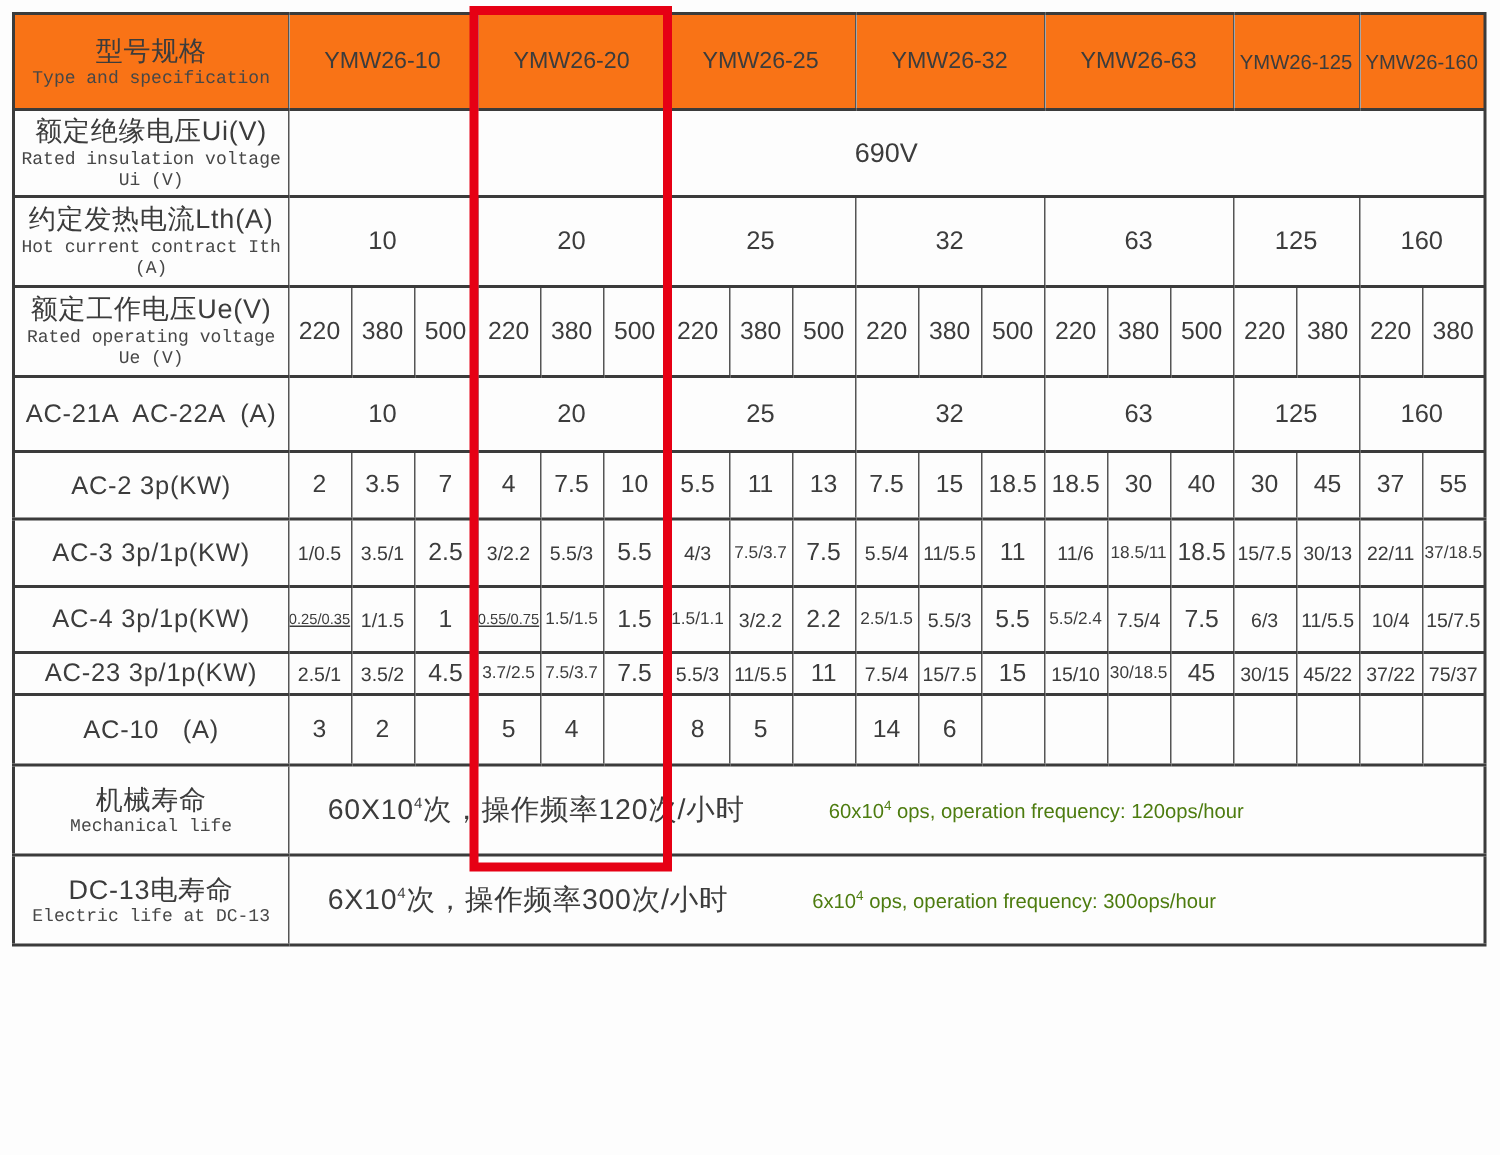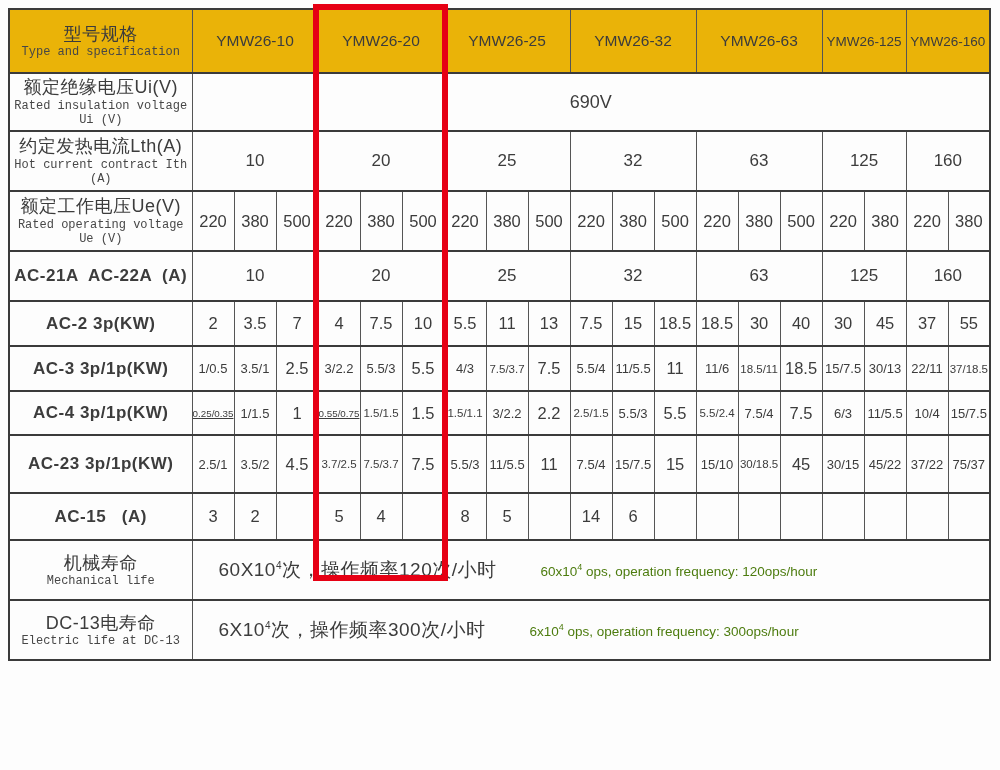"型号规格" tr.hd td { background: #eab308 -> #f97316 }
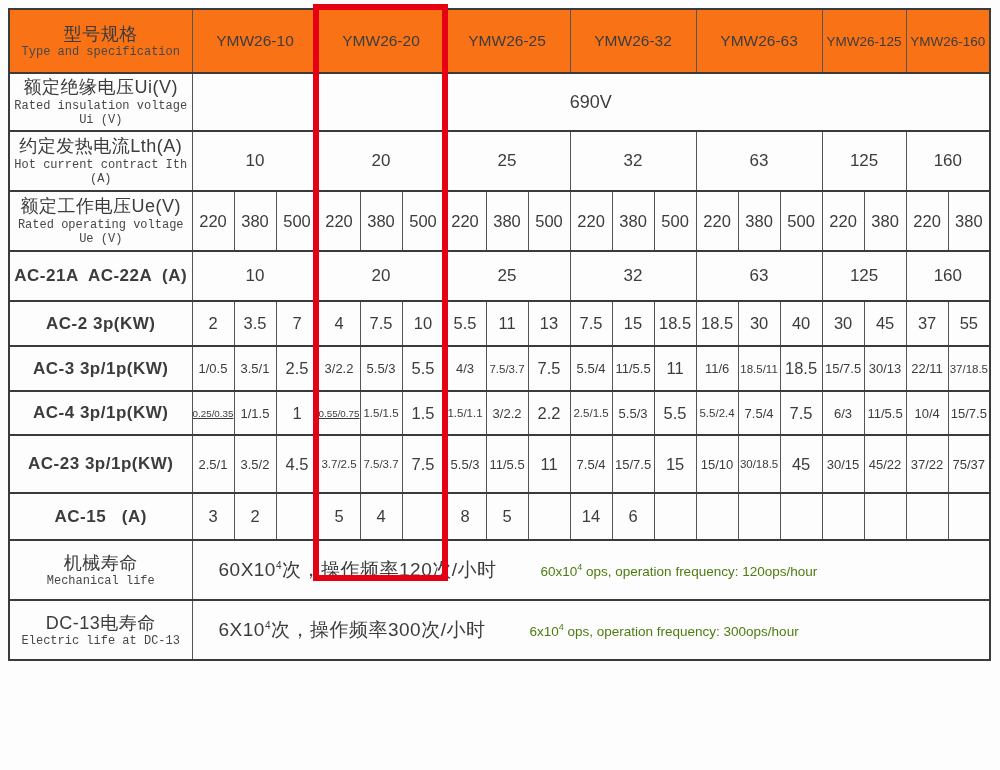"AC-21A AC-22A (A)" .solo { font-weight: bold -> none }
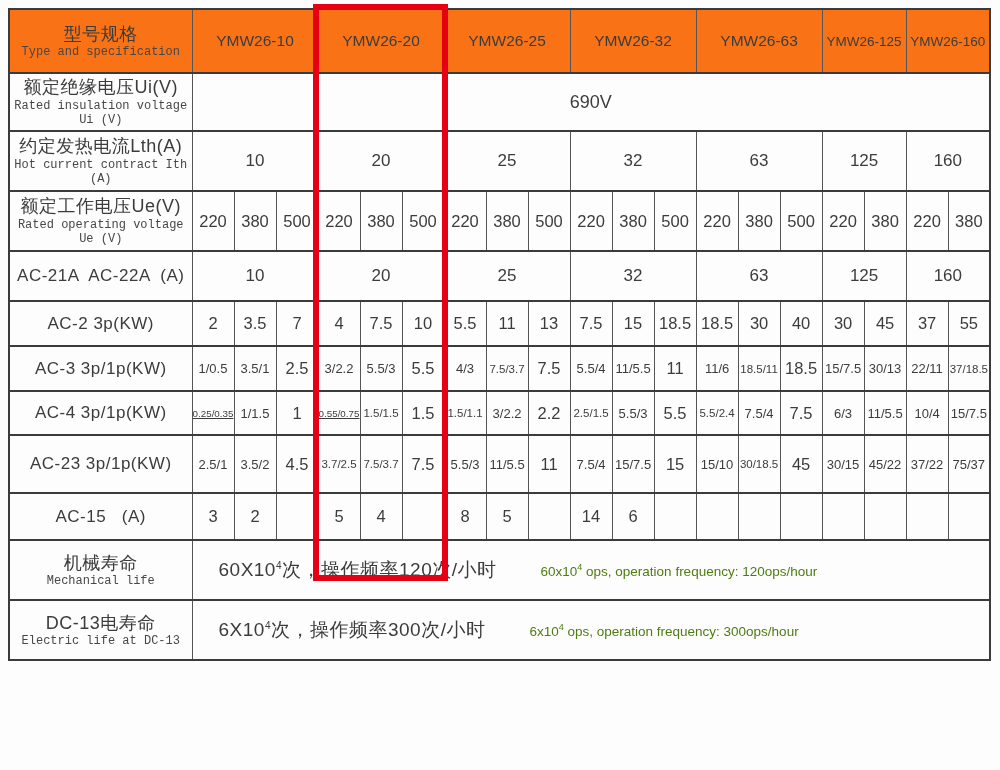"AC-23 3p/1p(KW)" tr.rh9 { height: 58px -> 28px }
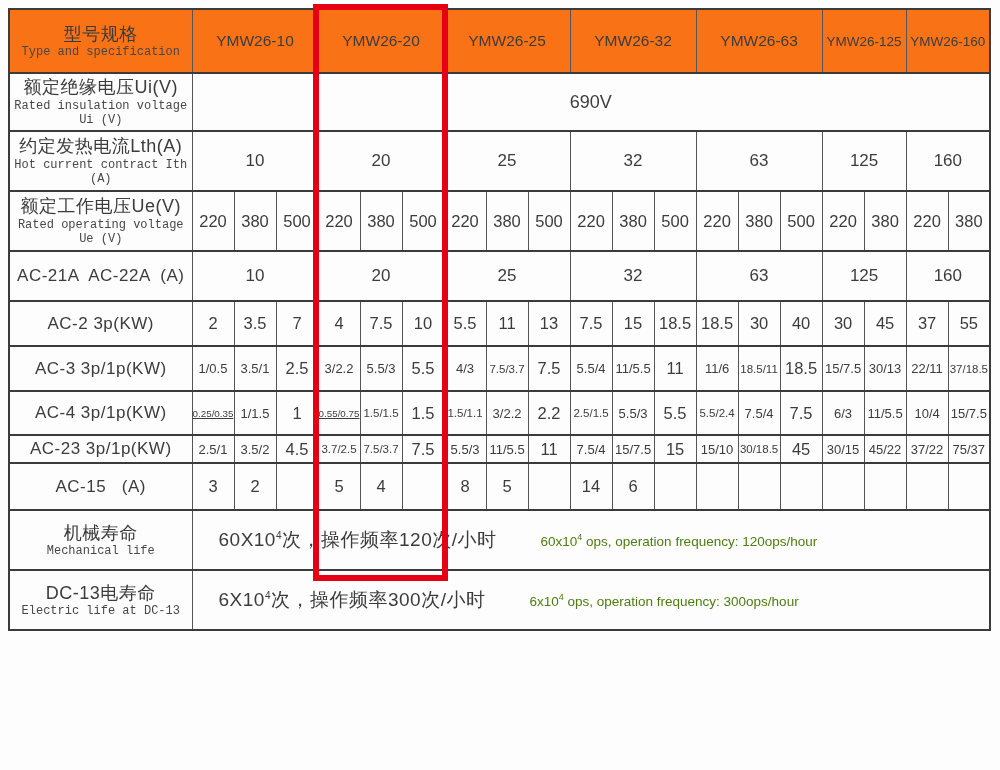"AC-15 (A)" div.solo { text: AC-15 -> AC-10 }
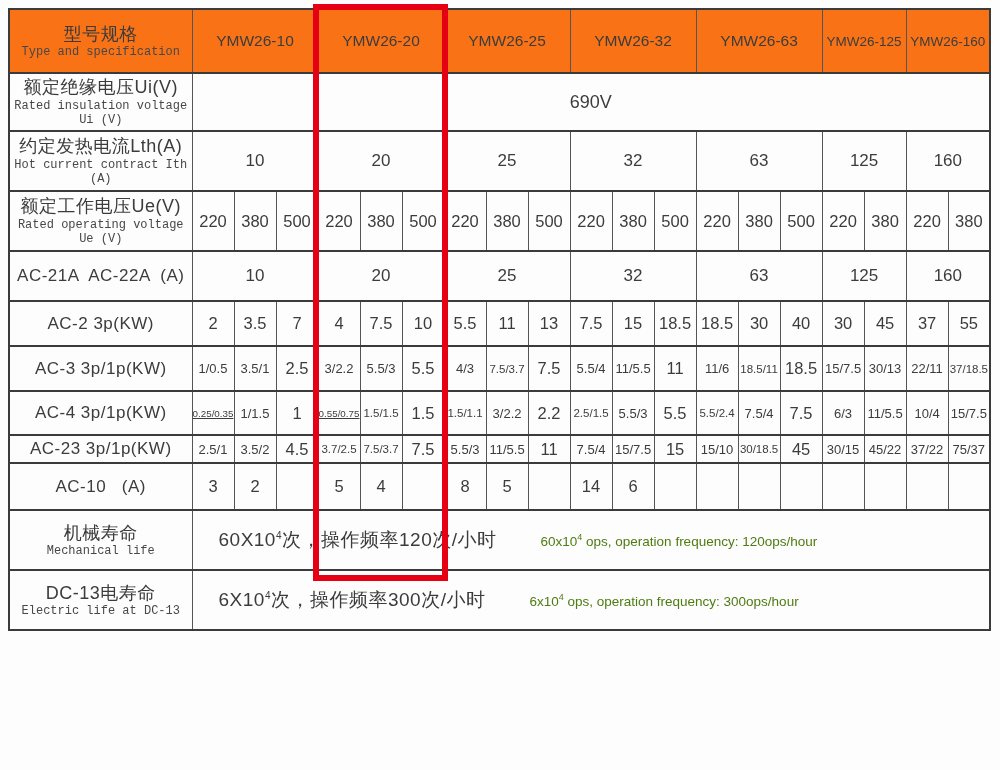"60X104次，操作频率120次/小时" .life-wrap { gap: 44px -> 56px }
